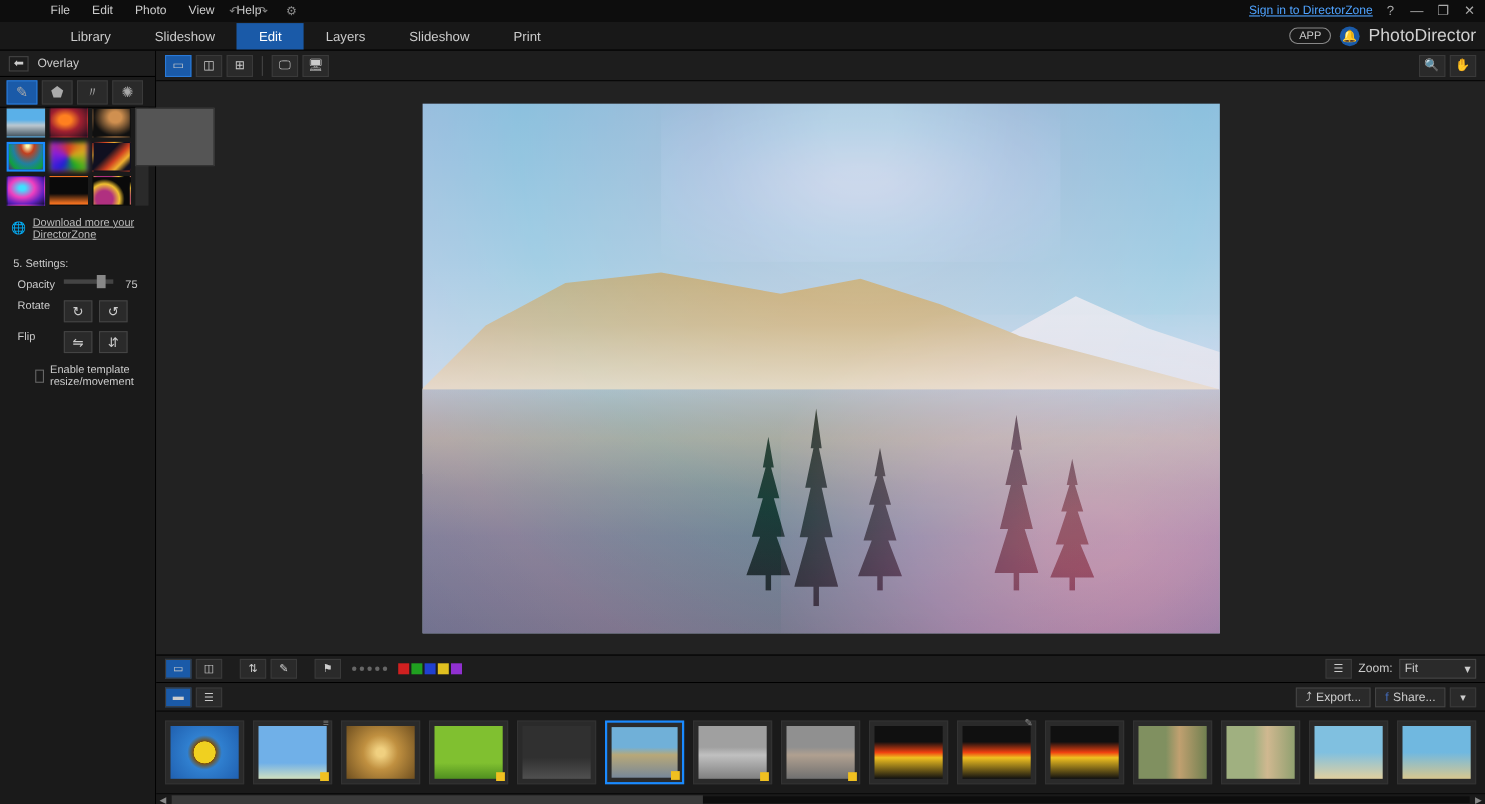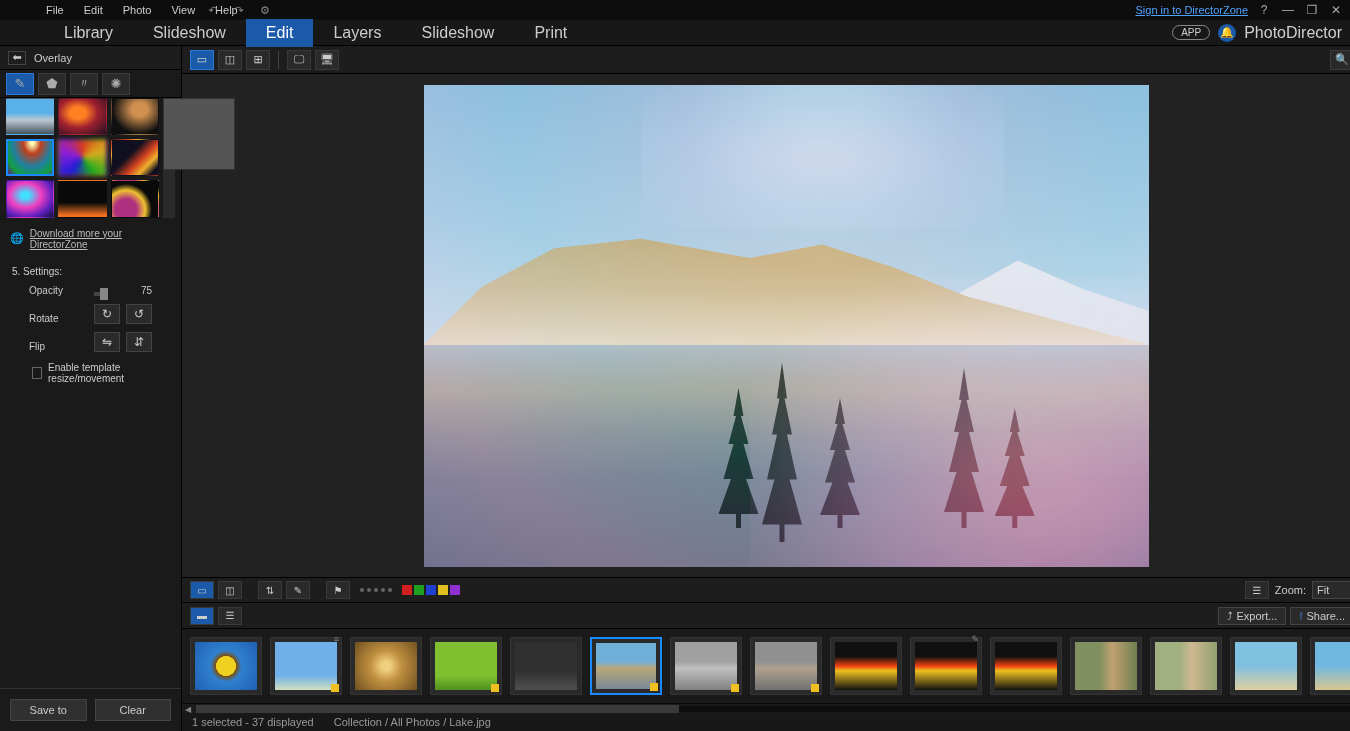"Library" .modulebar .mod { font-size: 16px -> 12px }
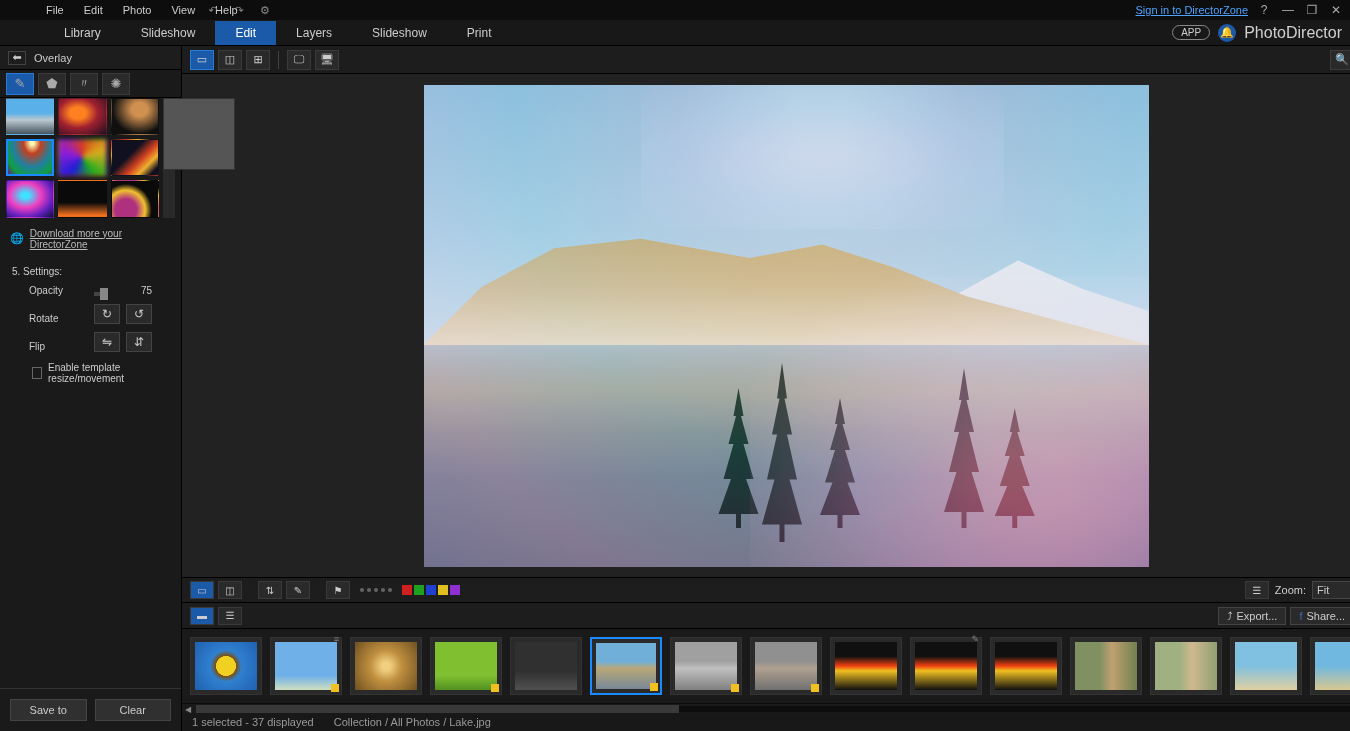"Opacity" .settings-section .row { align-items: flex-end -> flex-start; gap: 23px -> 0; margin: 8px 17px -> 8px 4px }
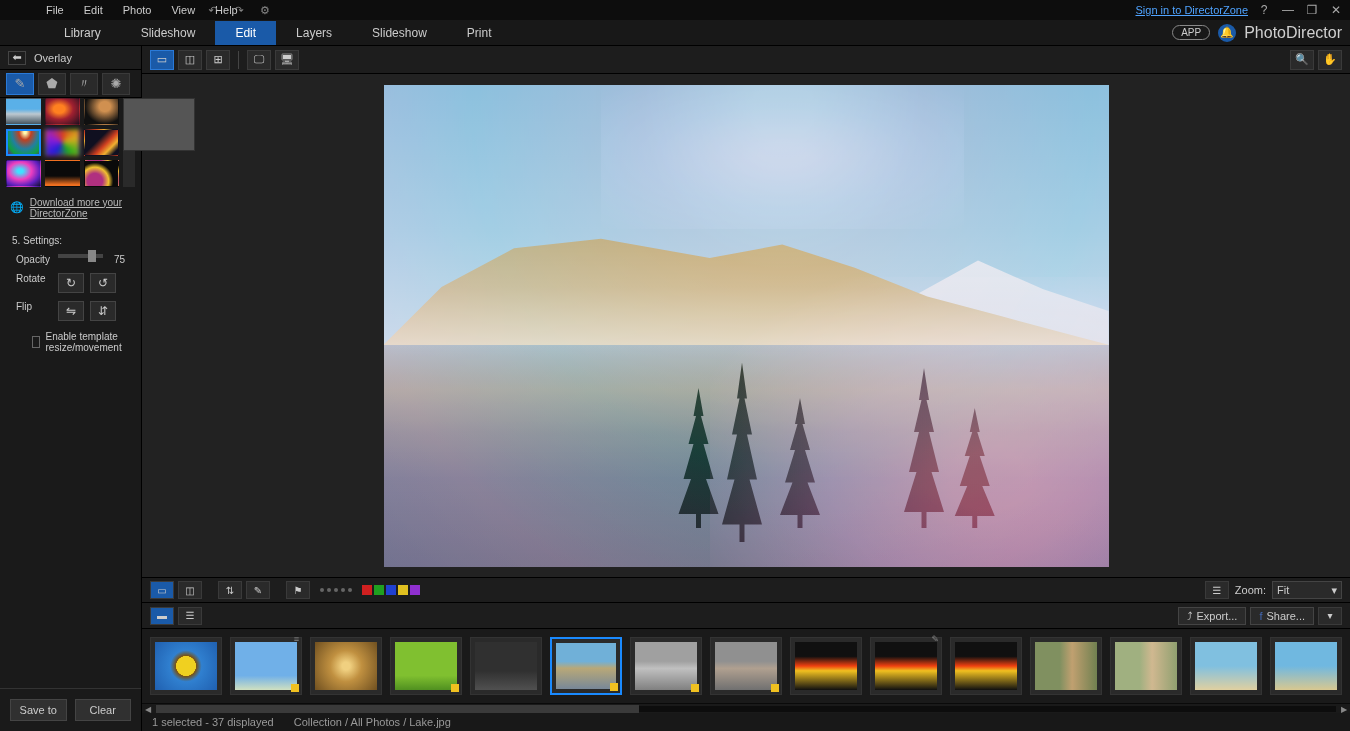"Save to" div.side-bottom { html: <div> <div>Save to</div> <div>Clear</div> </div> -> none }
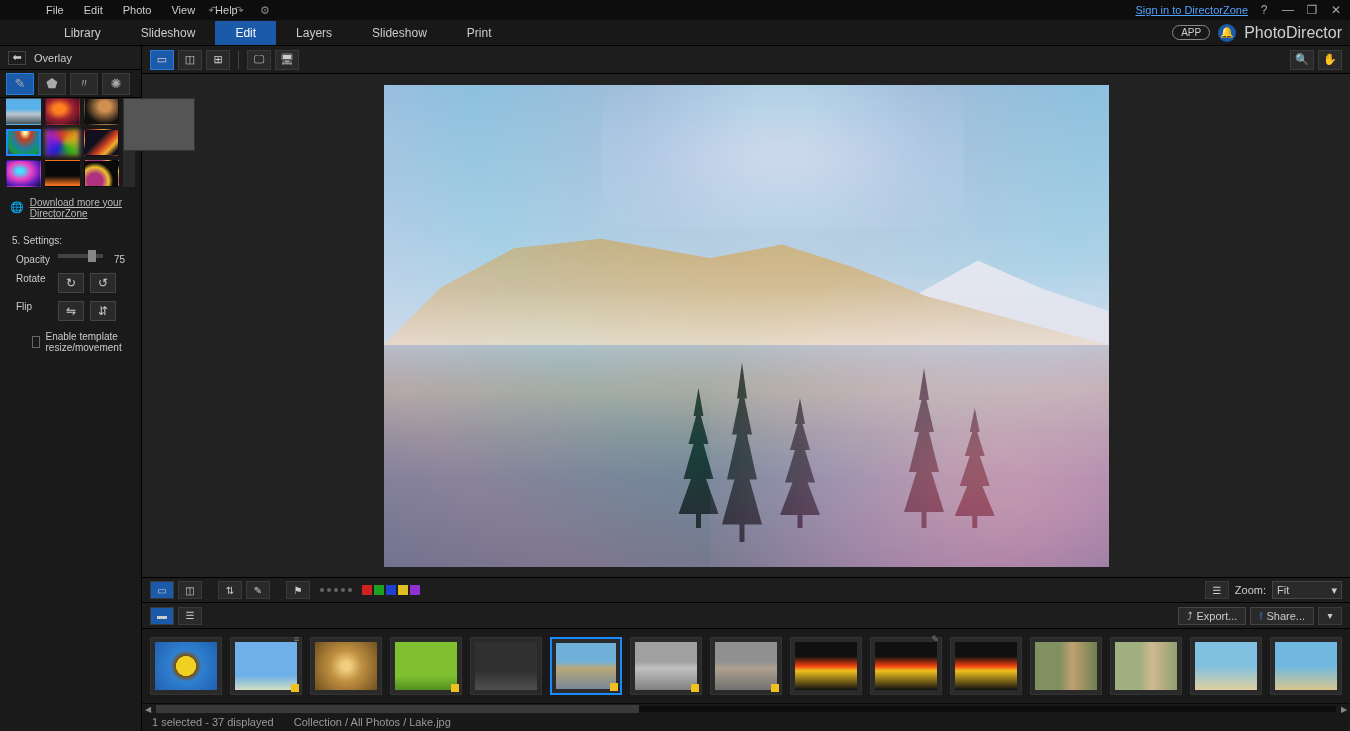"1 selected - 37 displayed" div.statusbar { html: <div> <span>1 selected - 37 displayed</span> <span>Collection / All Photos / Lake.jpg</span> </div> -> none }
